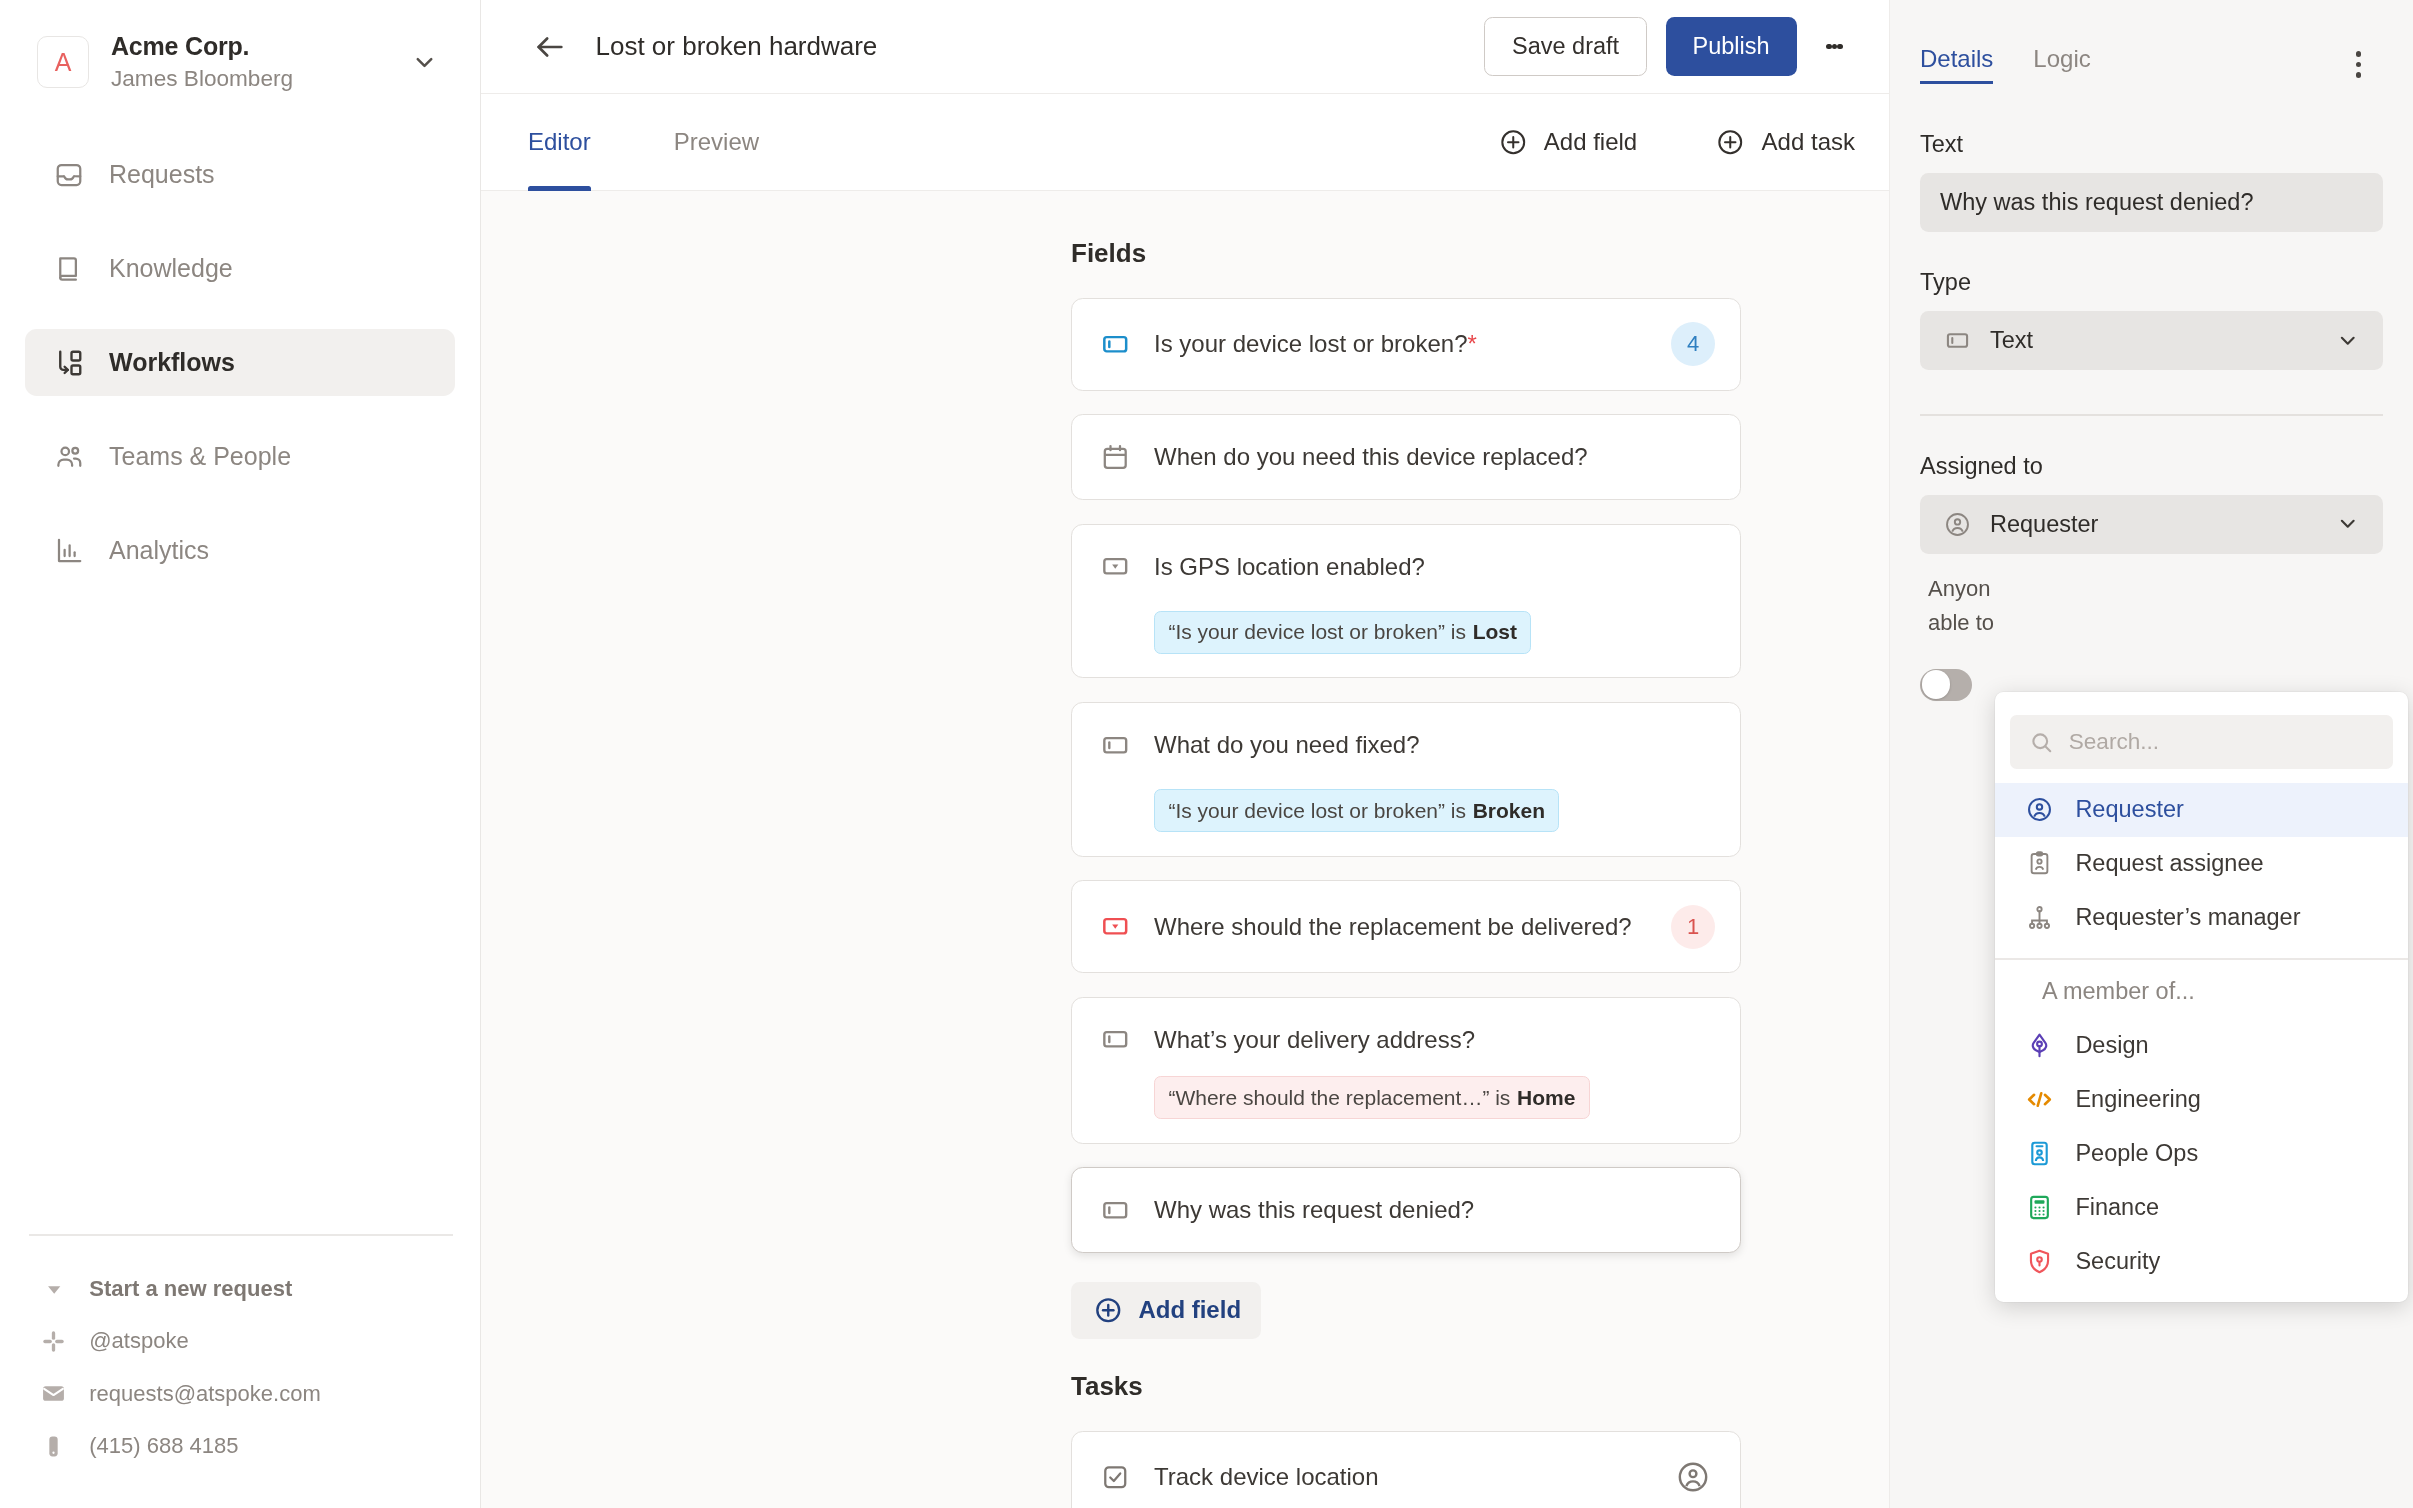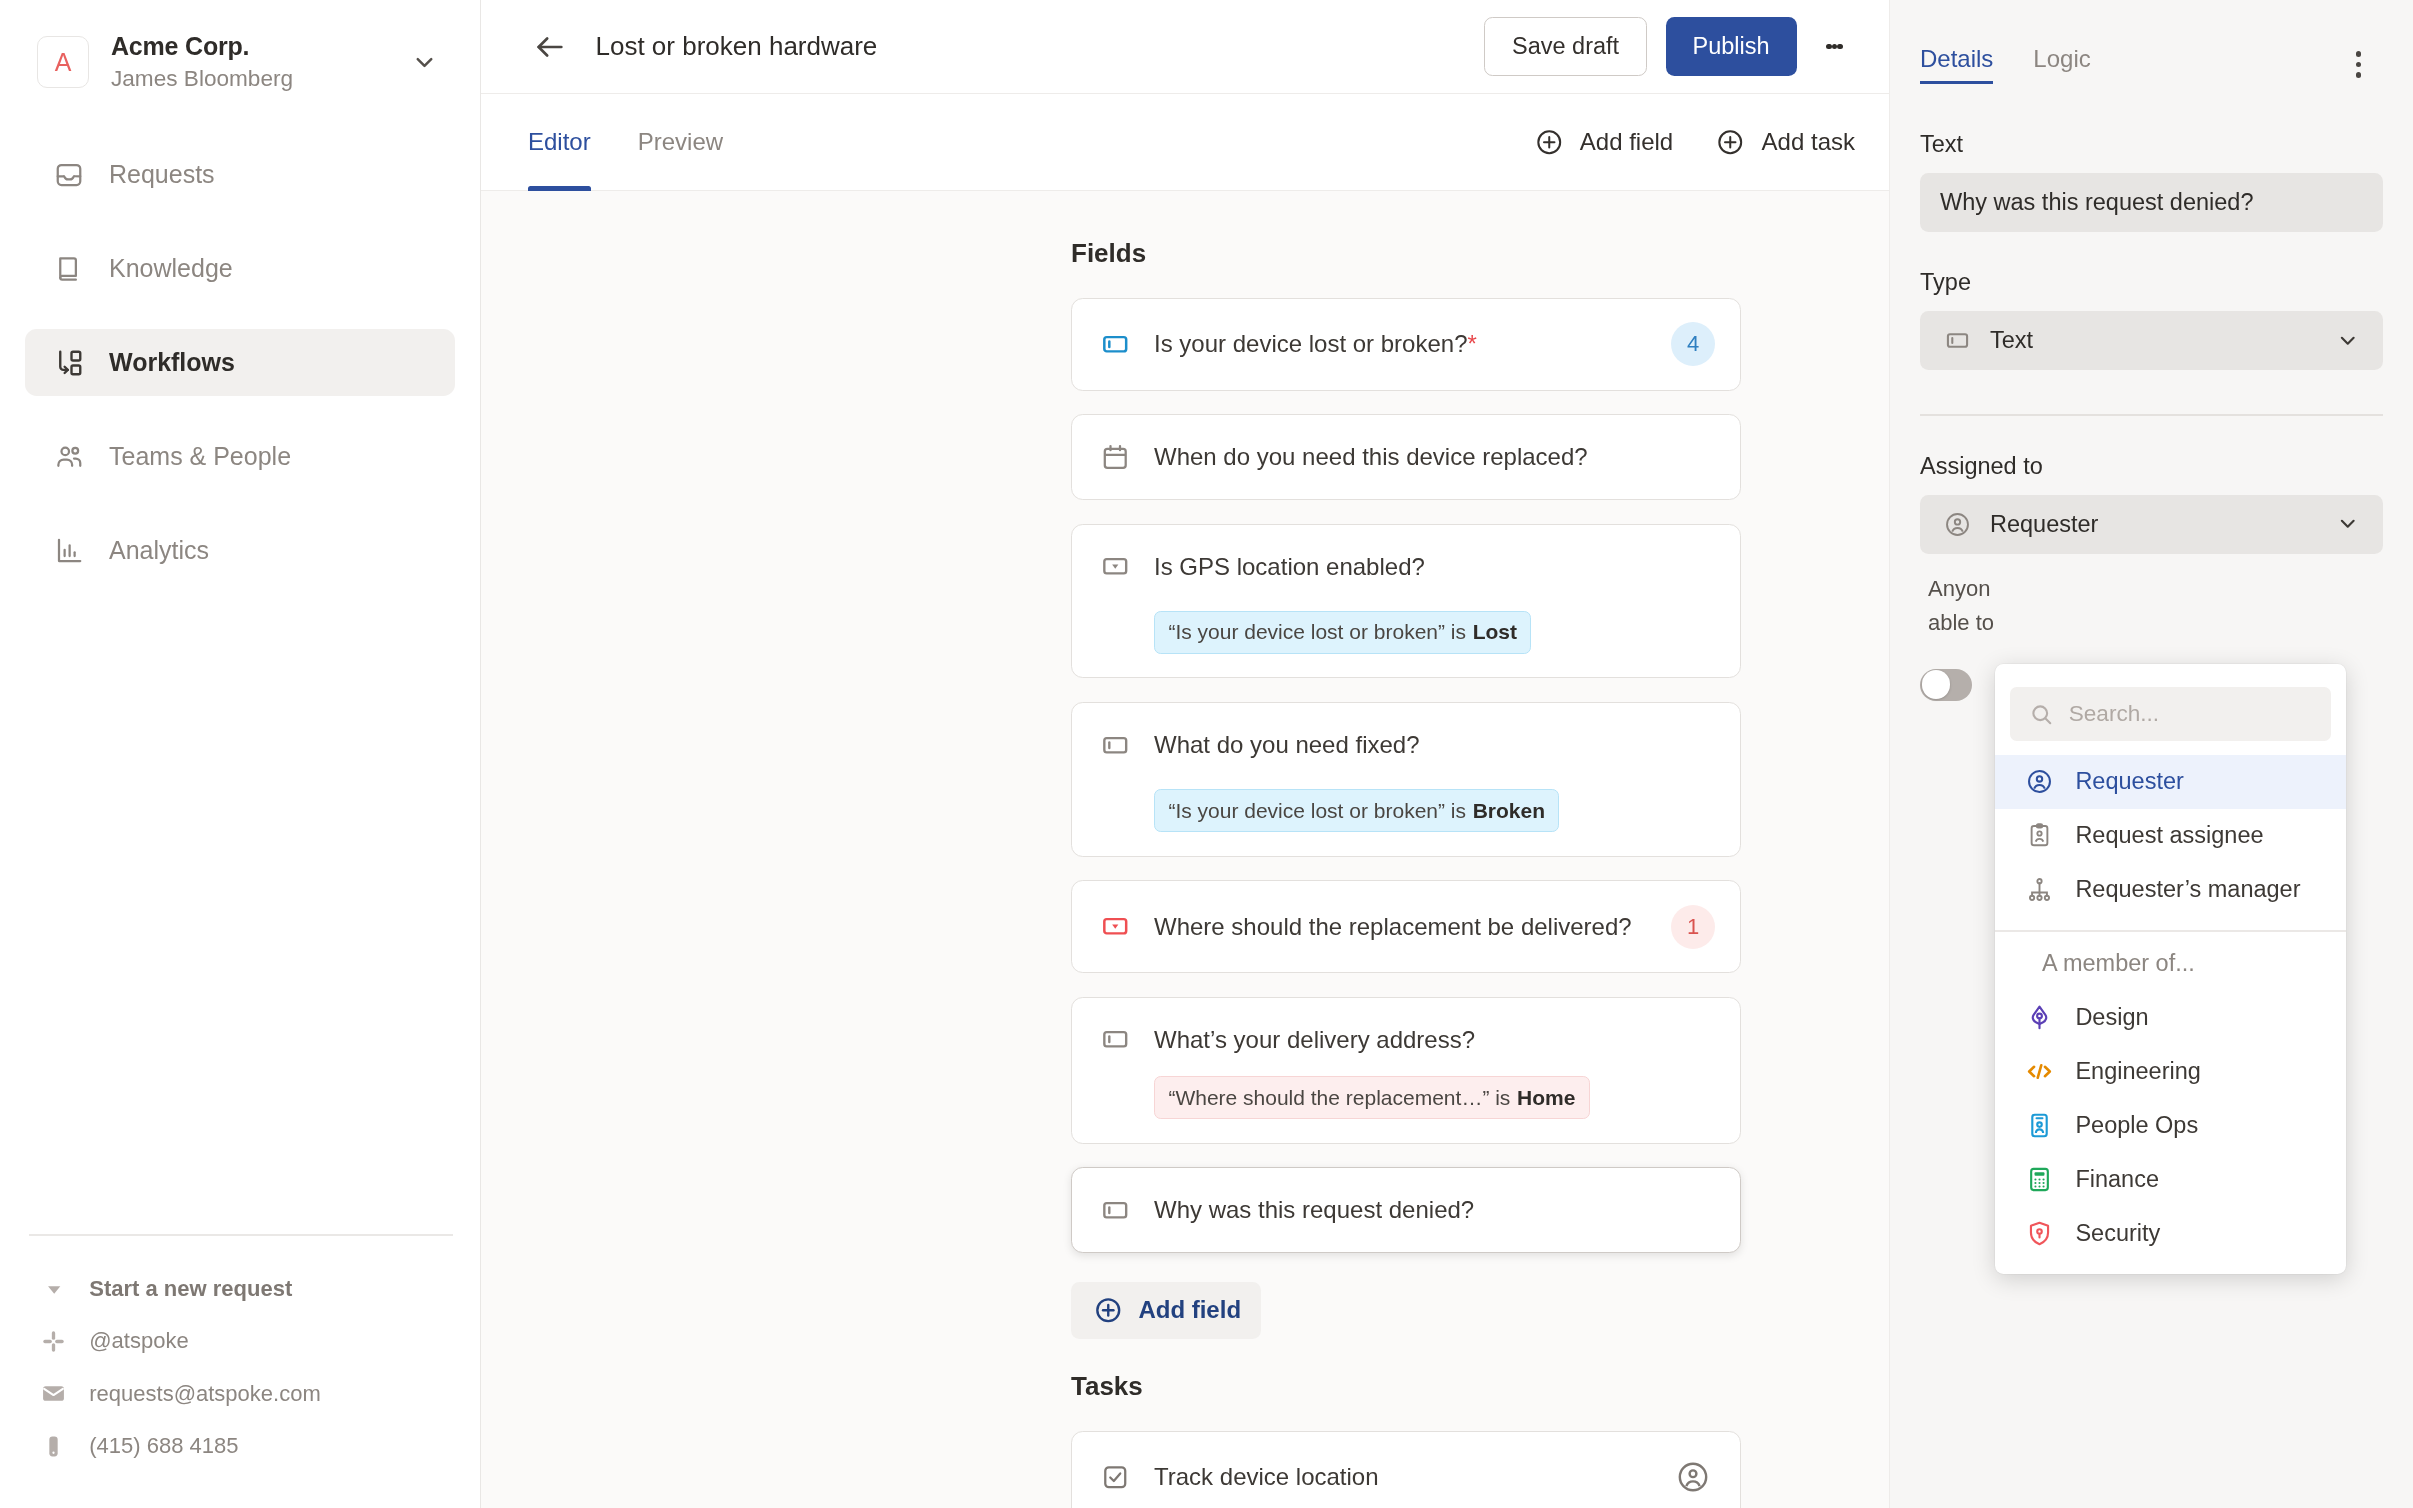"Editor" .tabsbar { gap: none -> 36px }
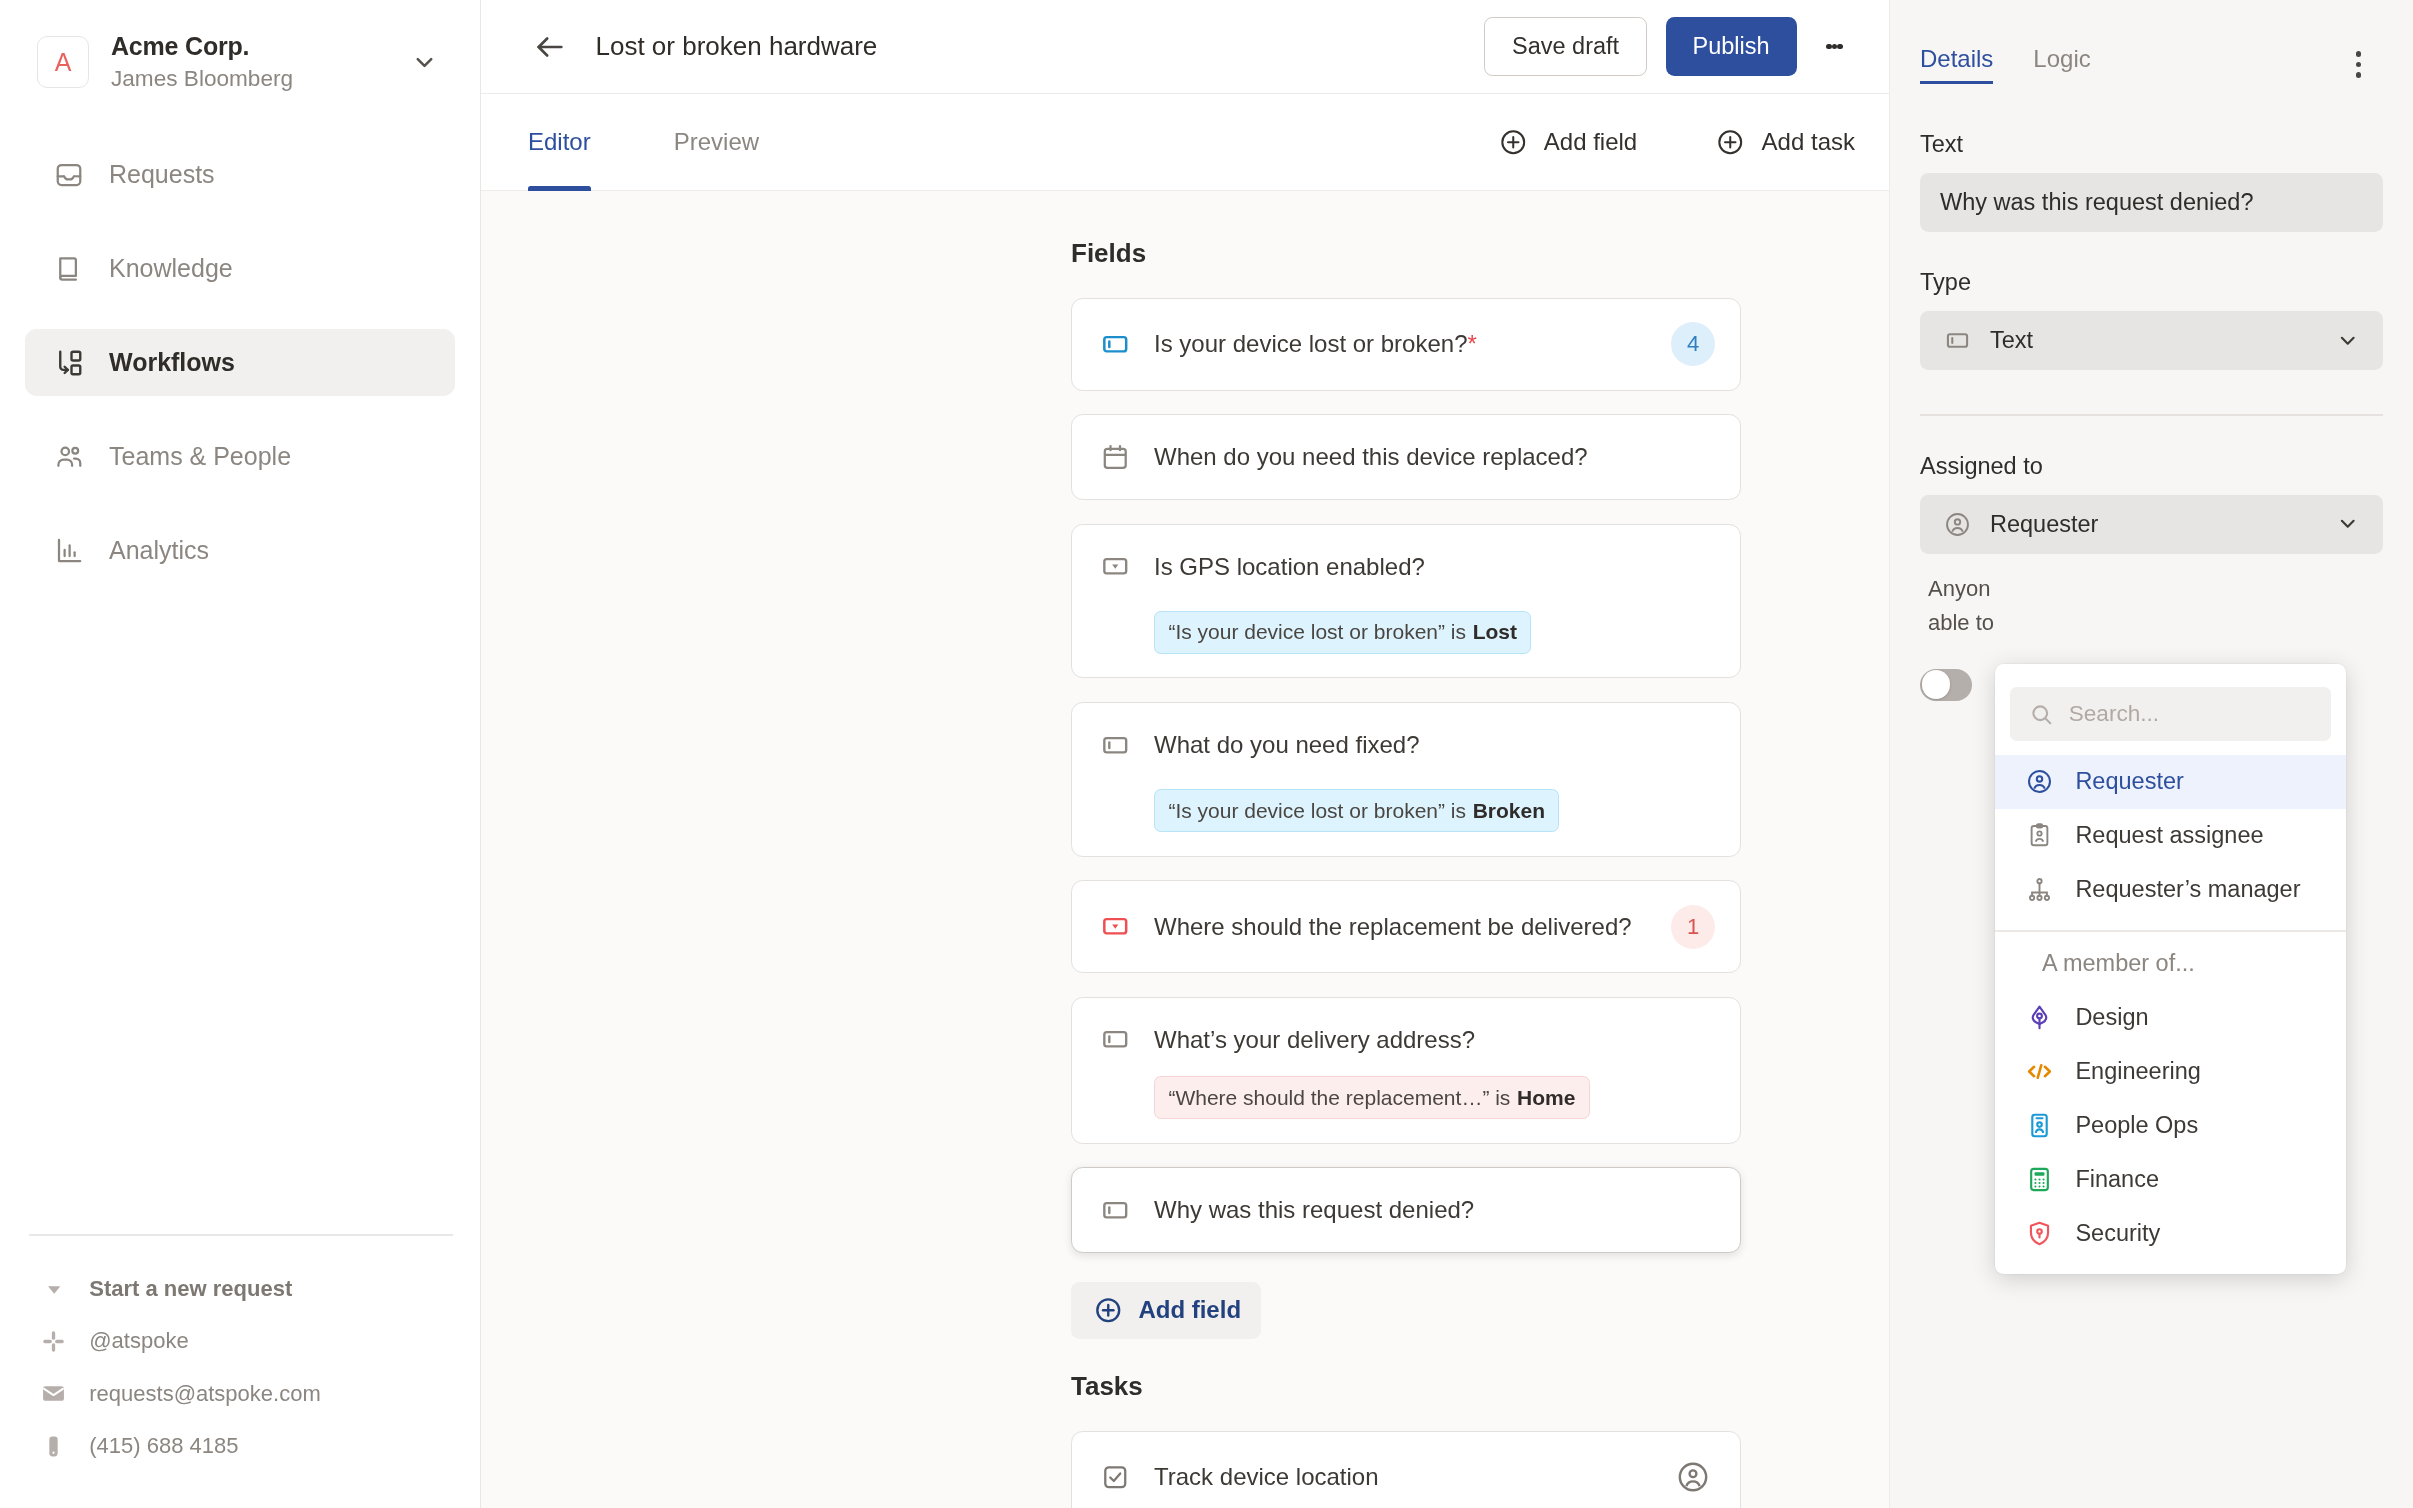"Search..." .dd { top: 664px -> 692px; width: 351px -> 413px }
